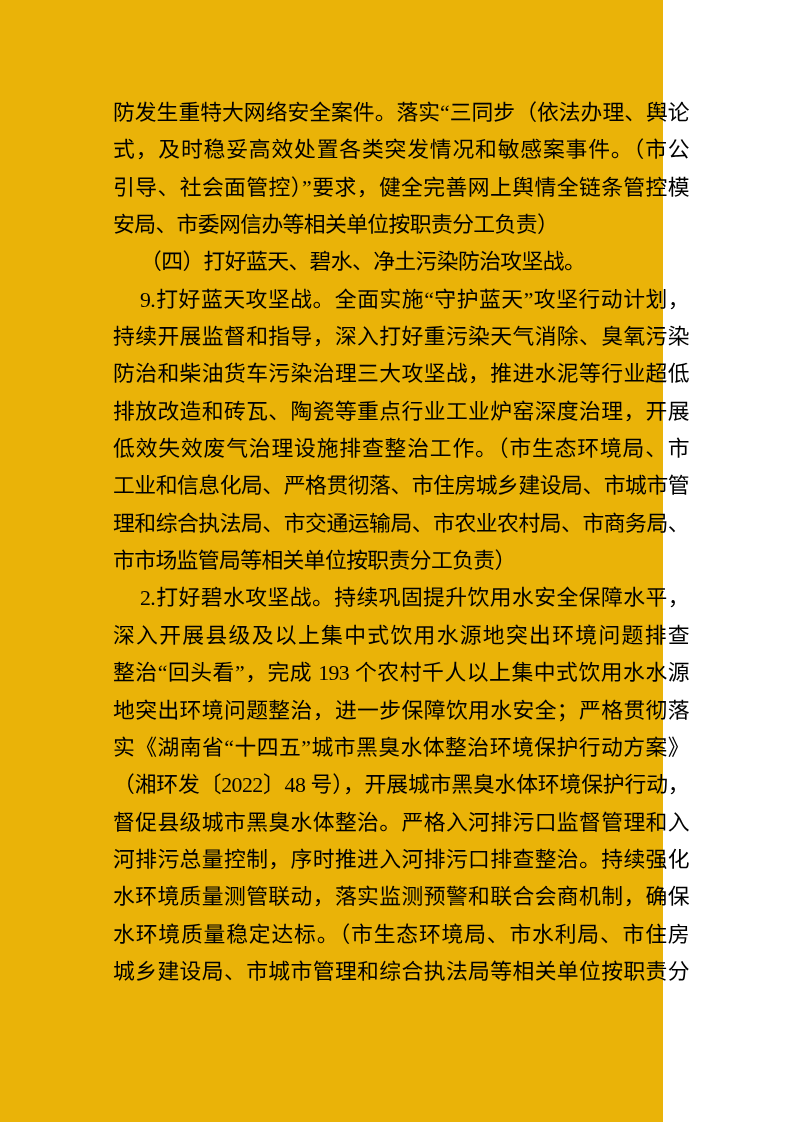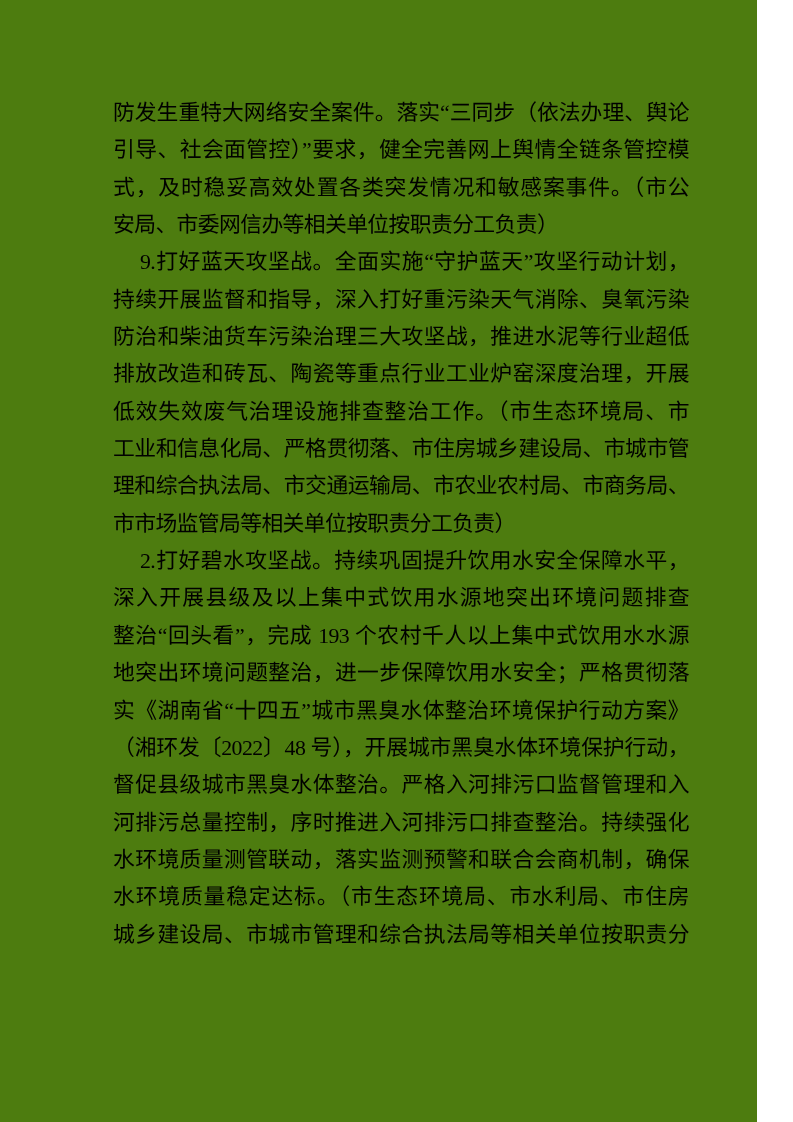"防发生重特大网络安全案件。落实“三同步（依法办理、舆论" .page { background: #4d7c0f -> #eab308; width: 757px -> 663px }
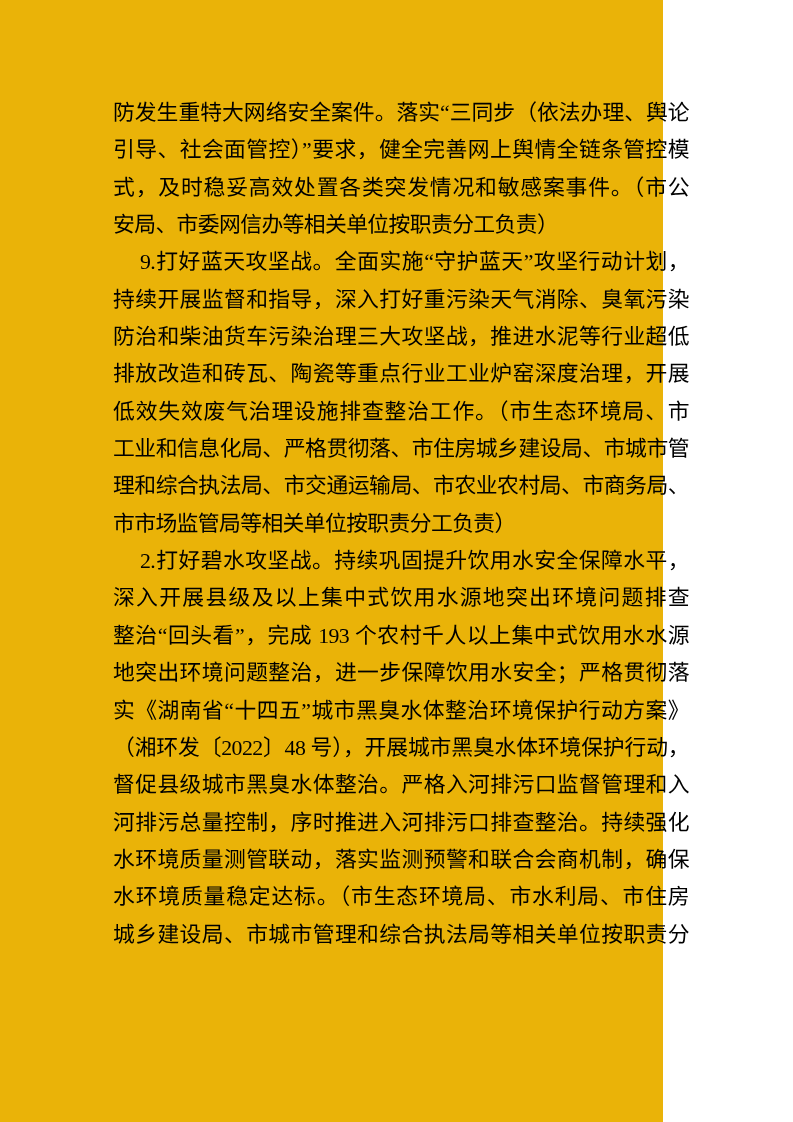"引导、社会面管控）”要求，健全完善网上舆情全链条管控模" div.line { order: before "式，及时稳妥高效处置各类突发情况和敏感案事件。（市公" -> after "式，及时稳妥高效处置各类突发情况和敏感案事件。（市公" }
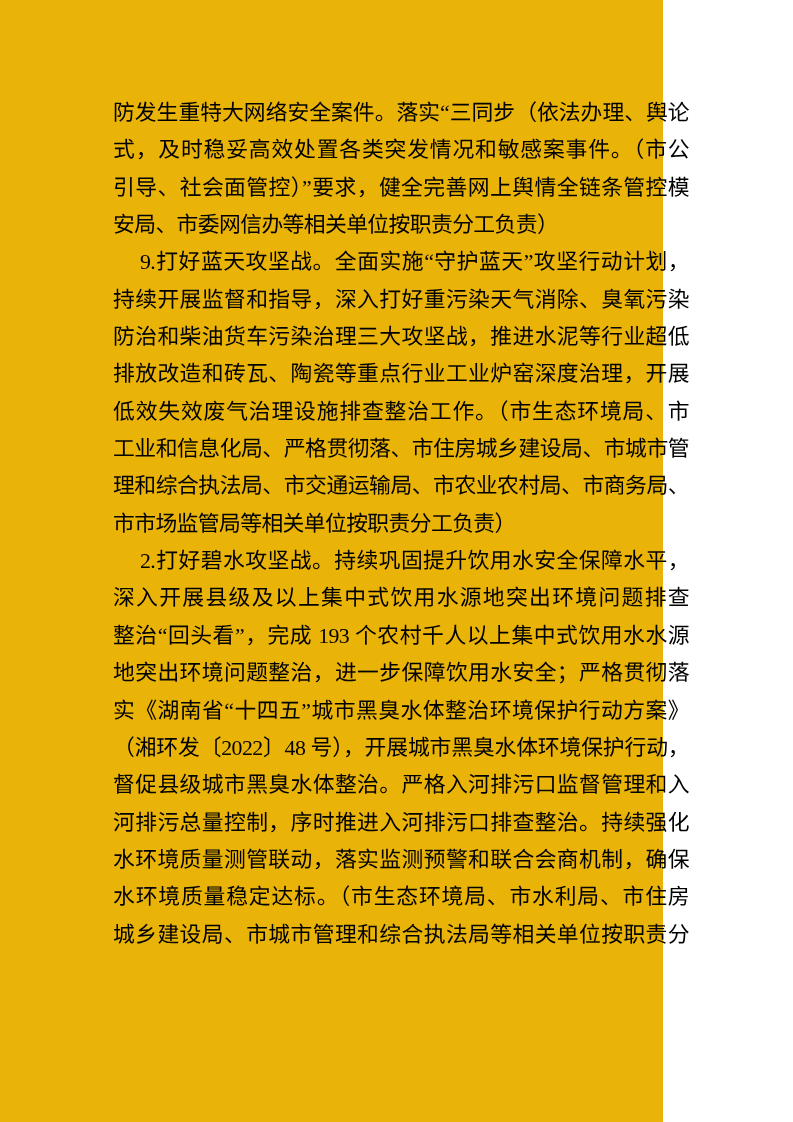"（四）打好蓝天、碧水、净土污染防治攻坚战。" div.paragraph { html: none -> <div> <div>（四）打好蓝天、碧水、净土污染防治攻坚战。</div> </div> }
